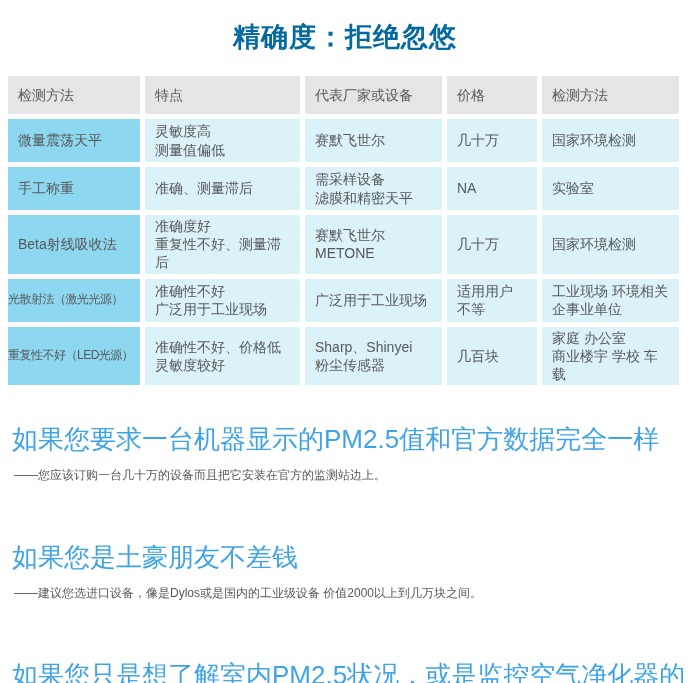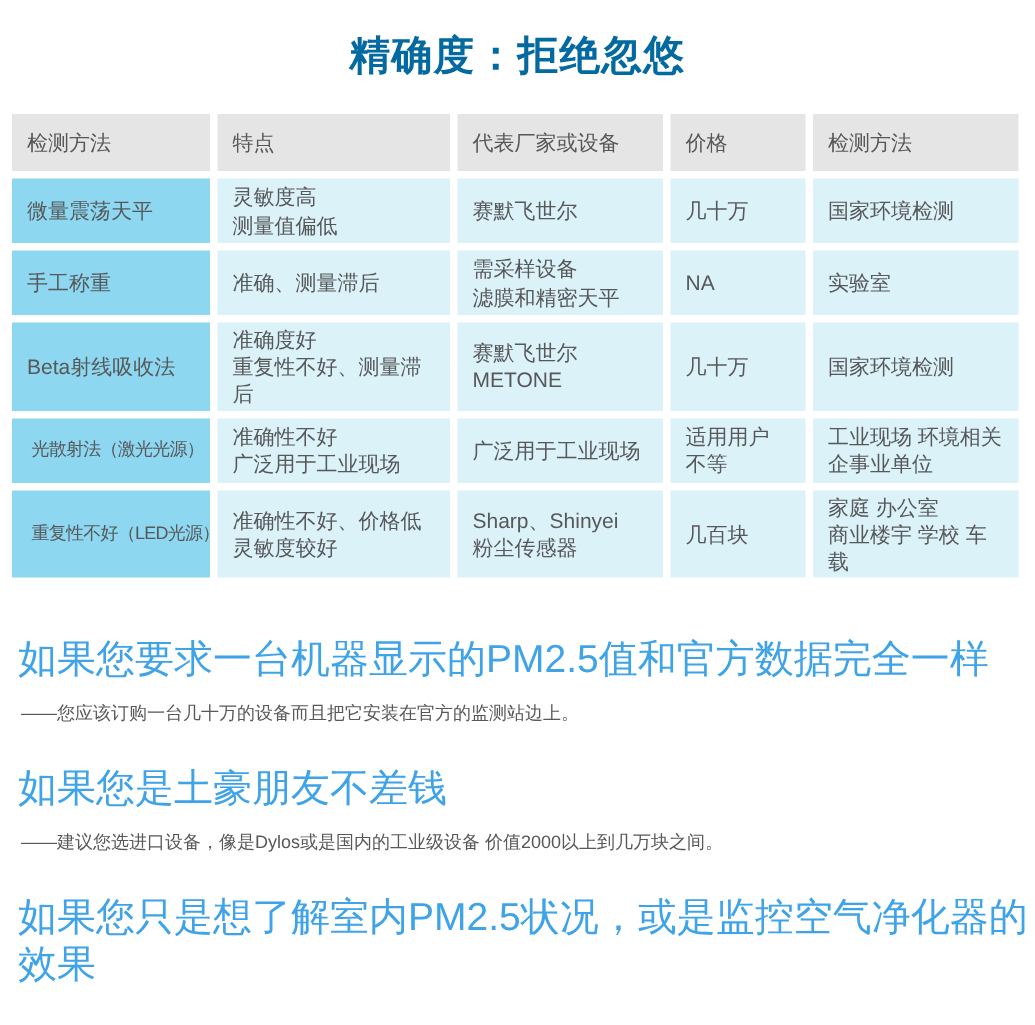"光散射法（激光光源）" tr.tight td:first-child { padding-left: 13px -> 0 }
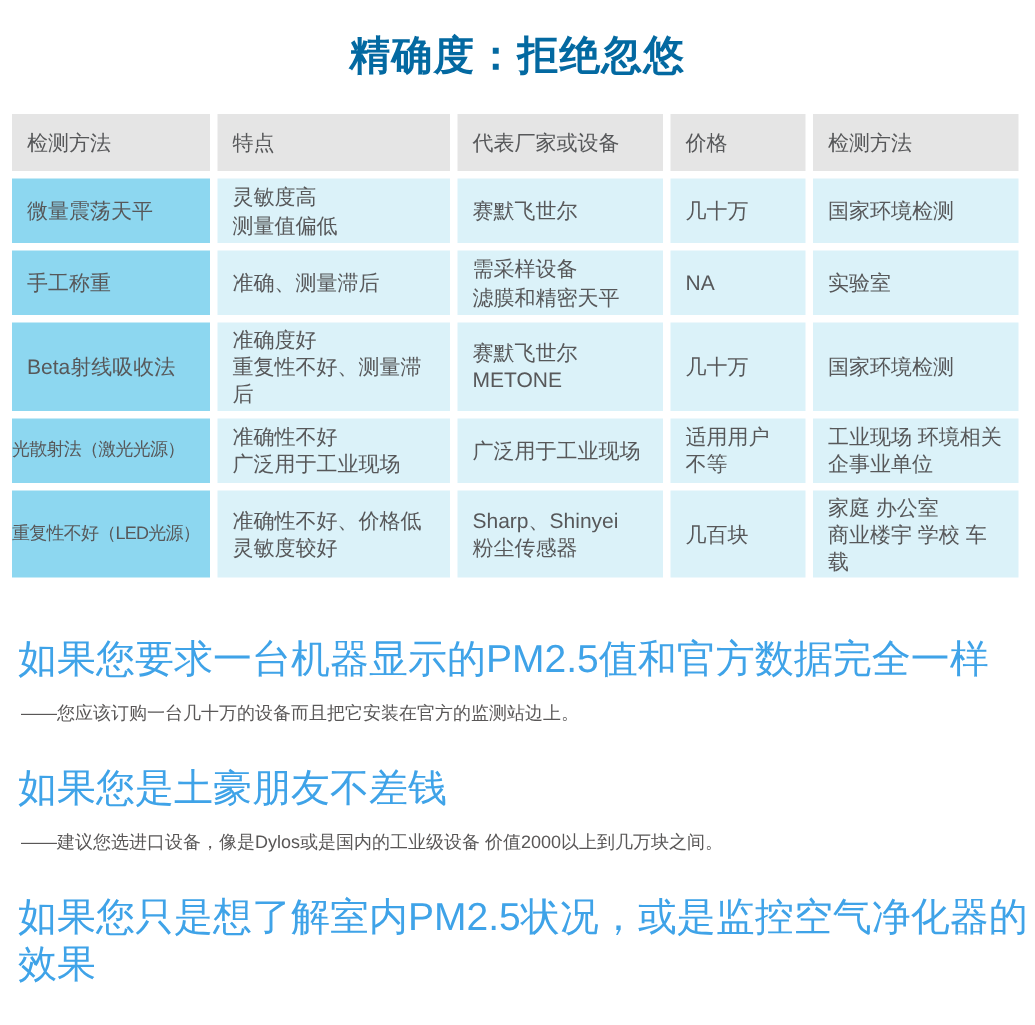"如果您是土豪朋友不差钱" .section { margin-top: 26px -> 58px }
